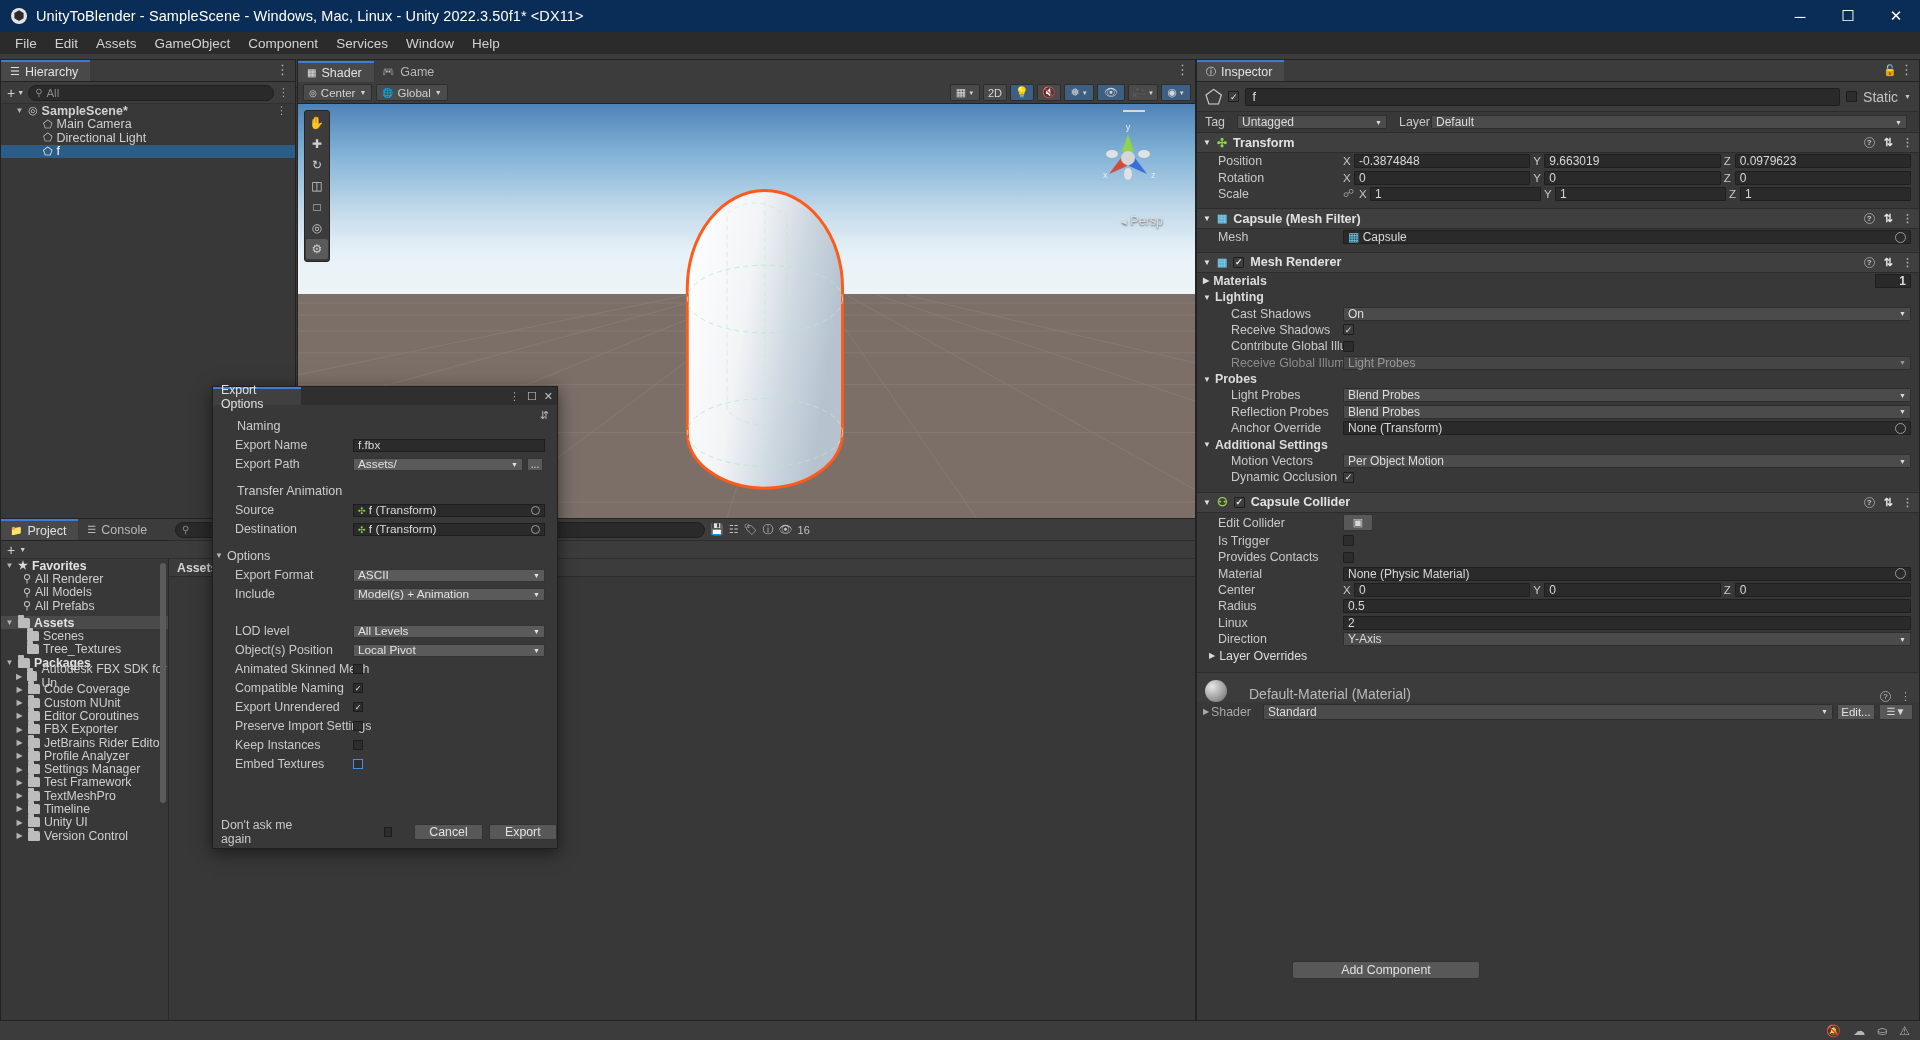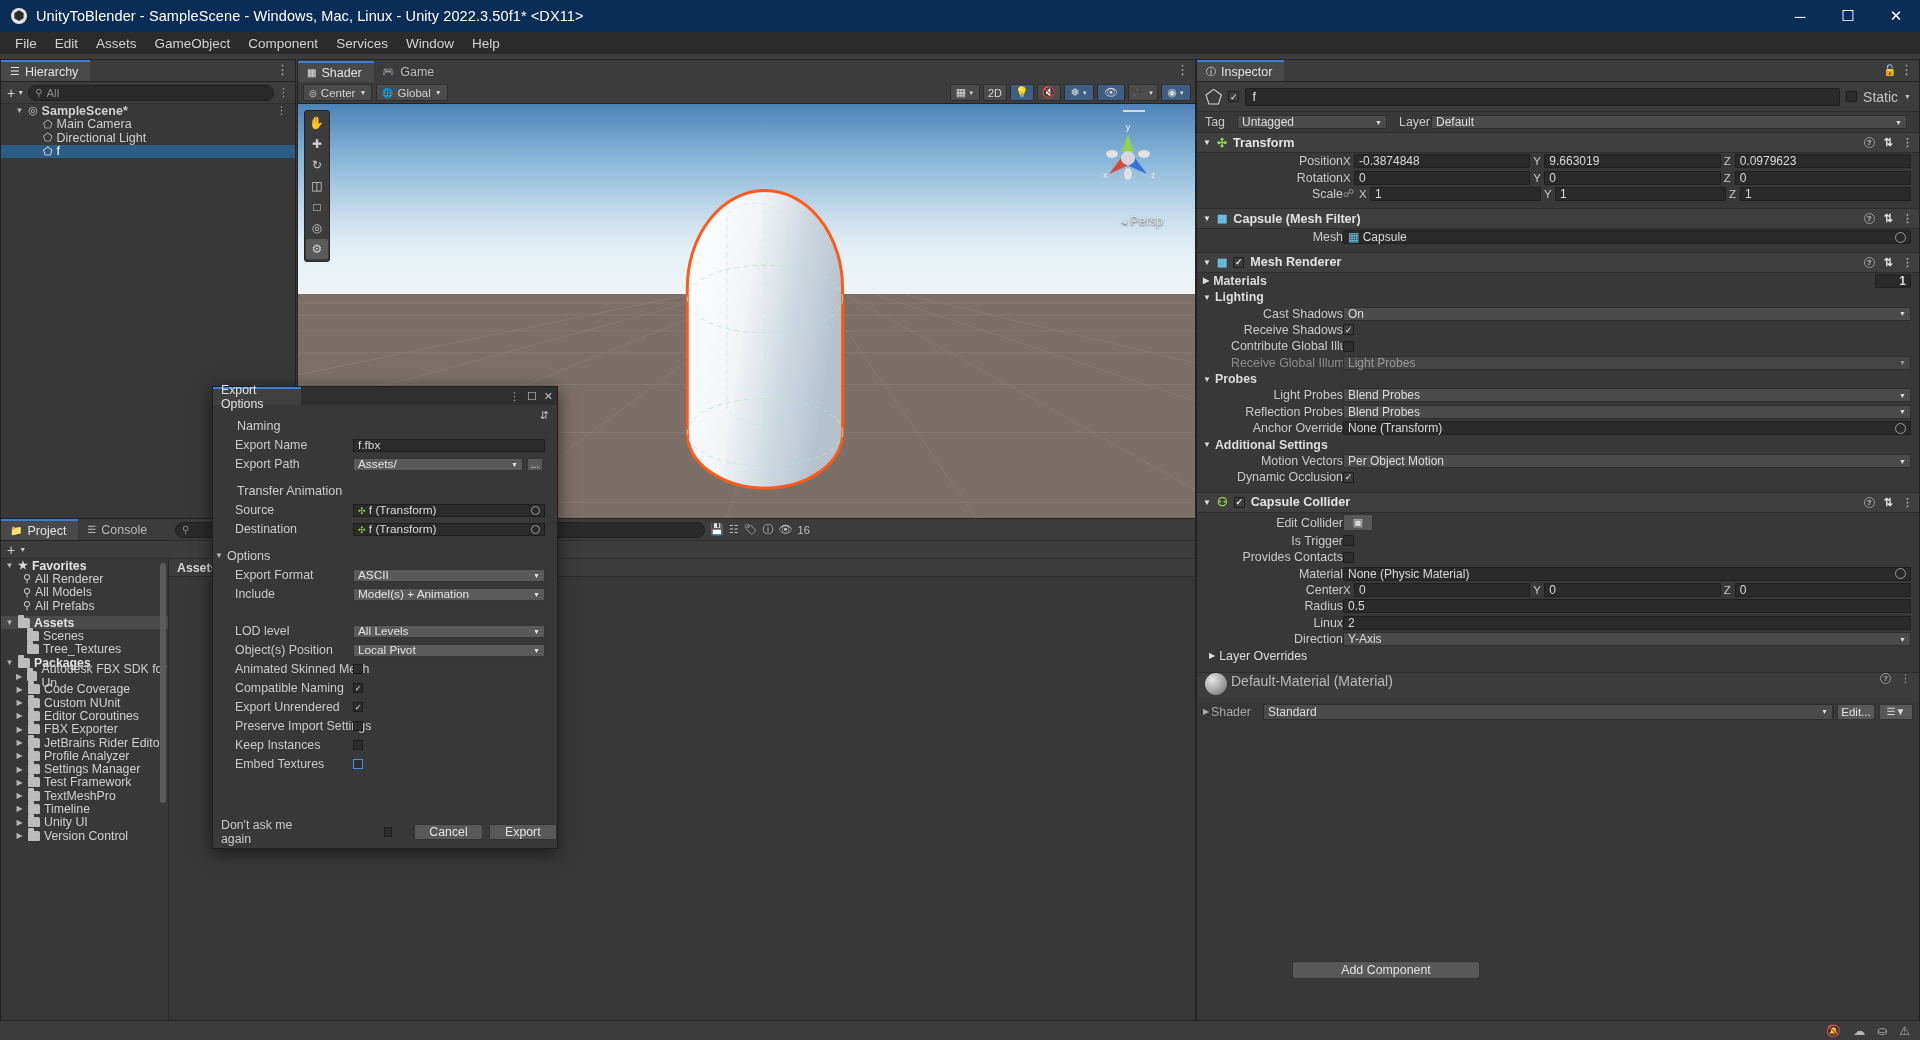"Position" .row .lab { text-align: right -> none }
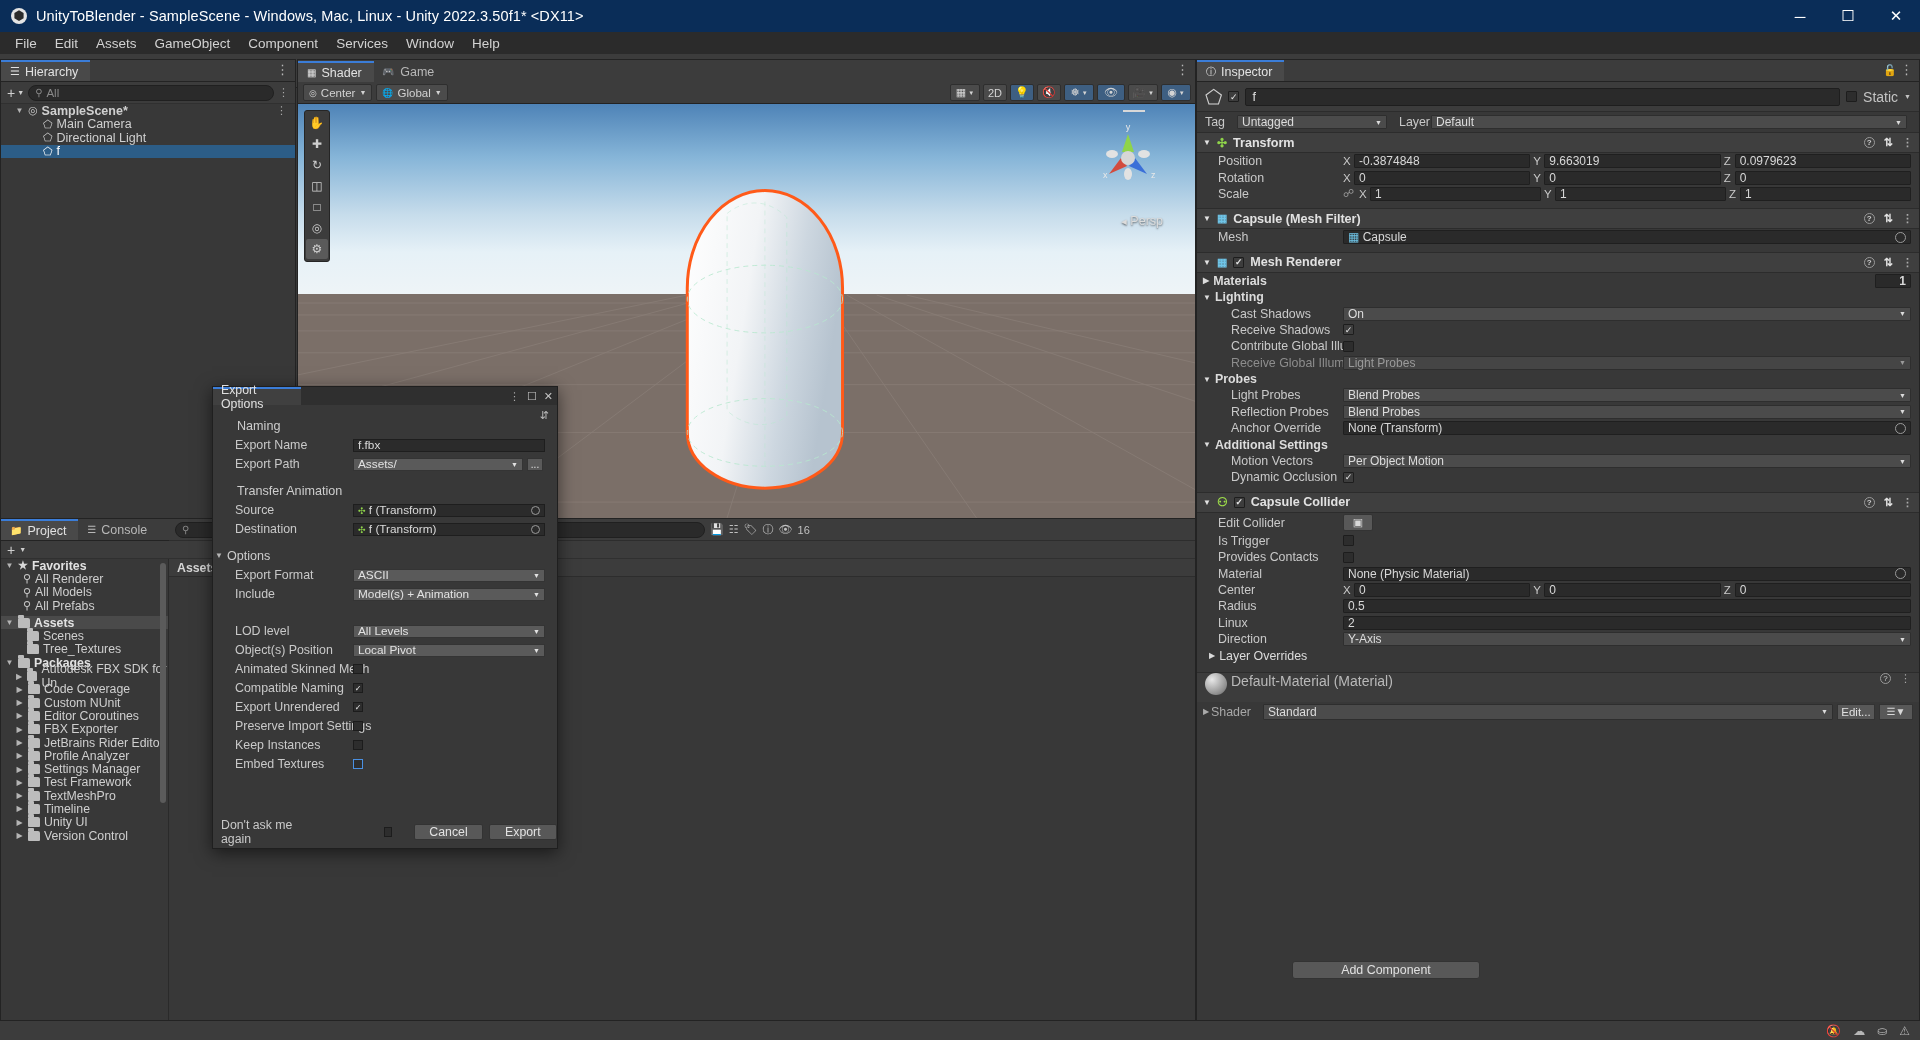"Default-Material (Material)" div { align-items: flex-start -> flex-end; gap: 4px -> 22px }
